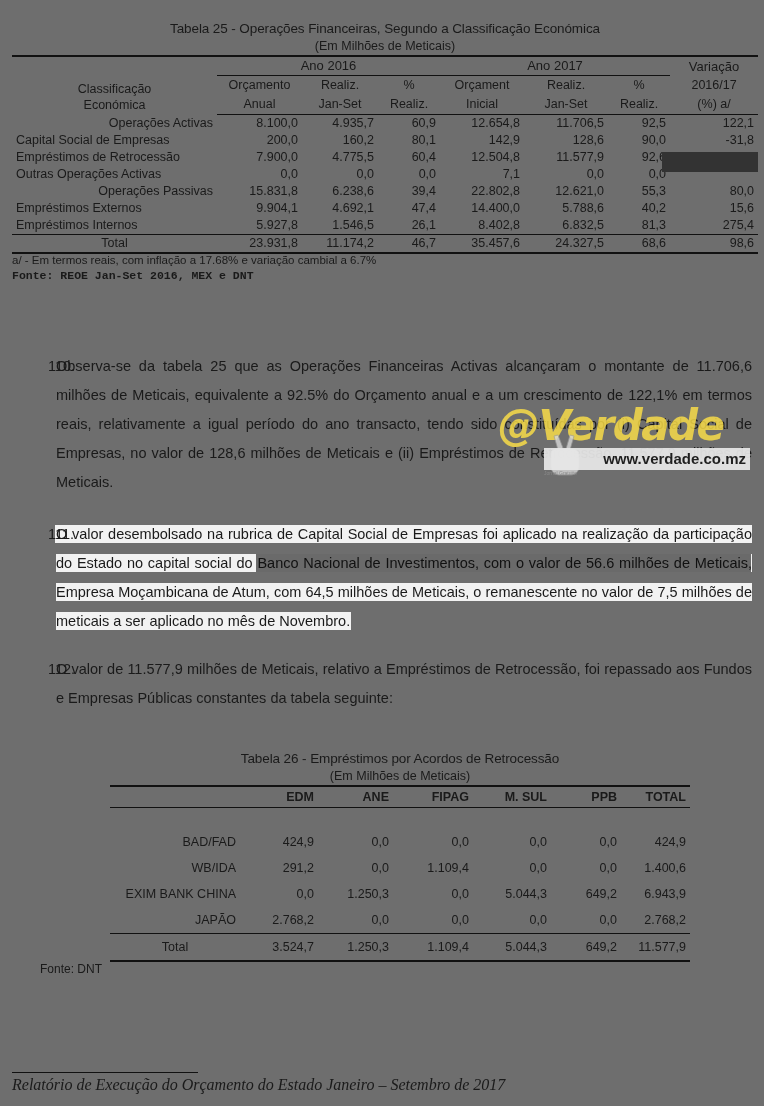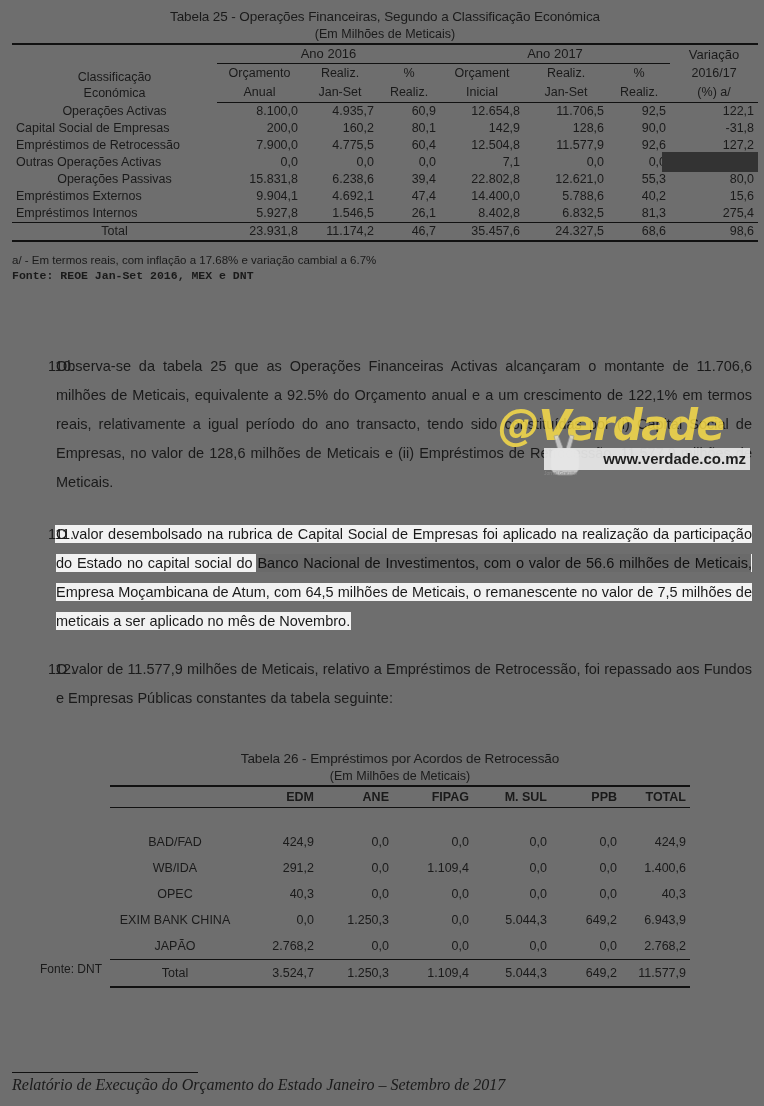"Tabela 25 - Operações Financeiras," .t25-wrap { top: 8px -> 20px }
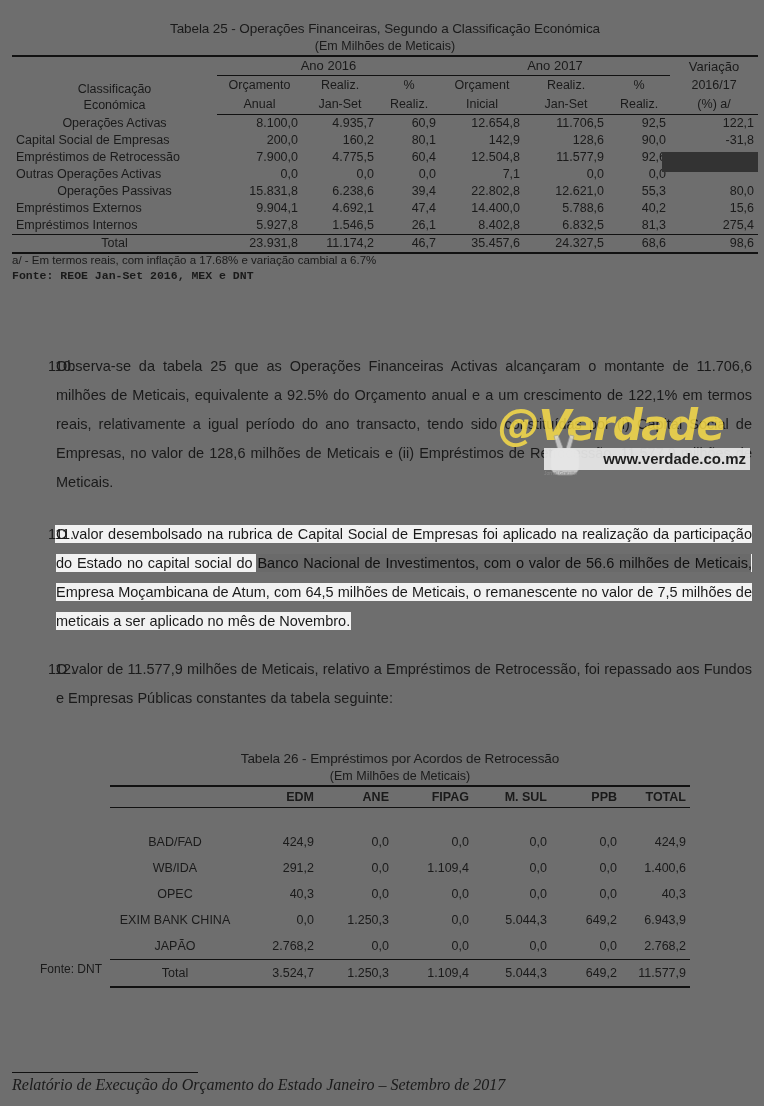"Operações Activas" .lbl { text-align: center -> right }
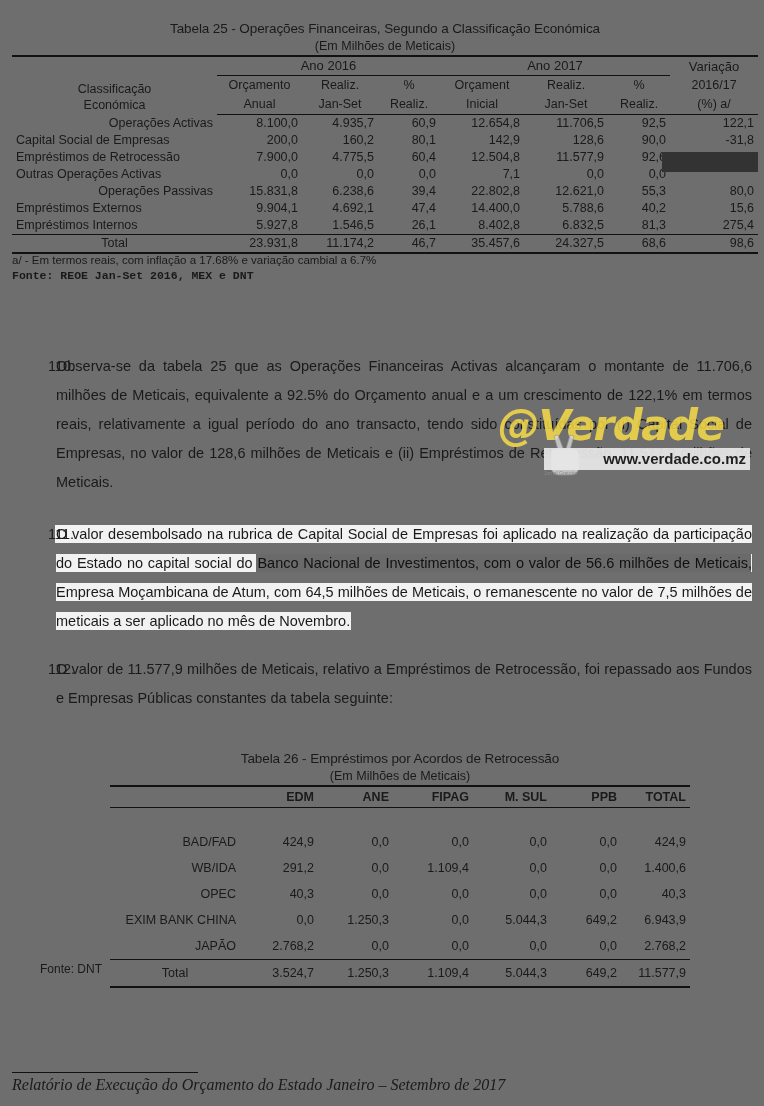"OPEC" tr.t26-row { html: <tr> <td>OPEC</td> <td>40,3</td> <td>0,0</td> <td>0,0</td> <td>0,0</td> <td>0,0</td> <td>40,3</td> </tr> -> none }
